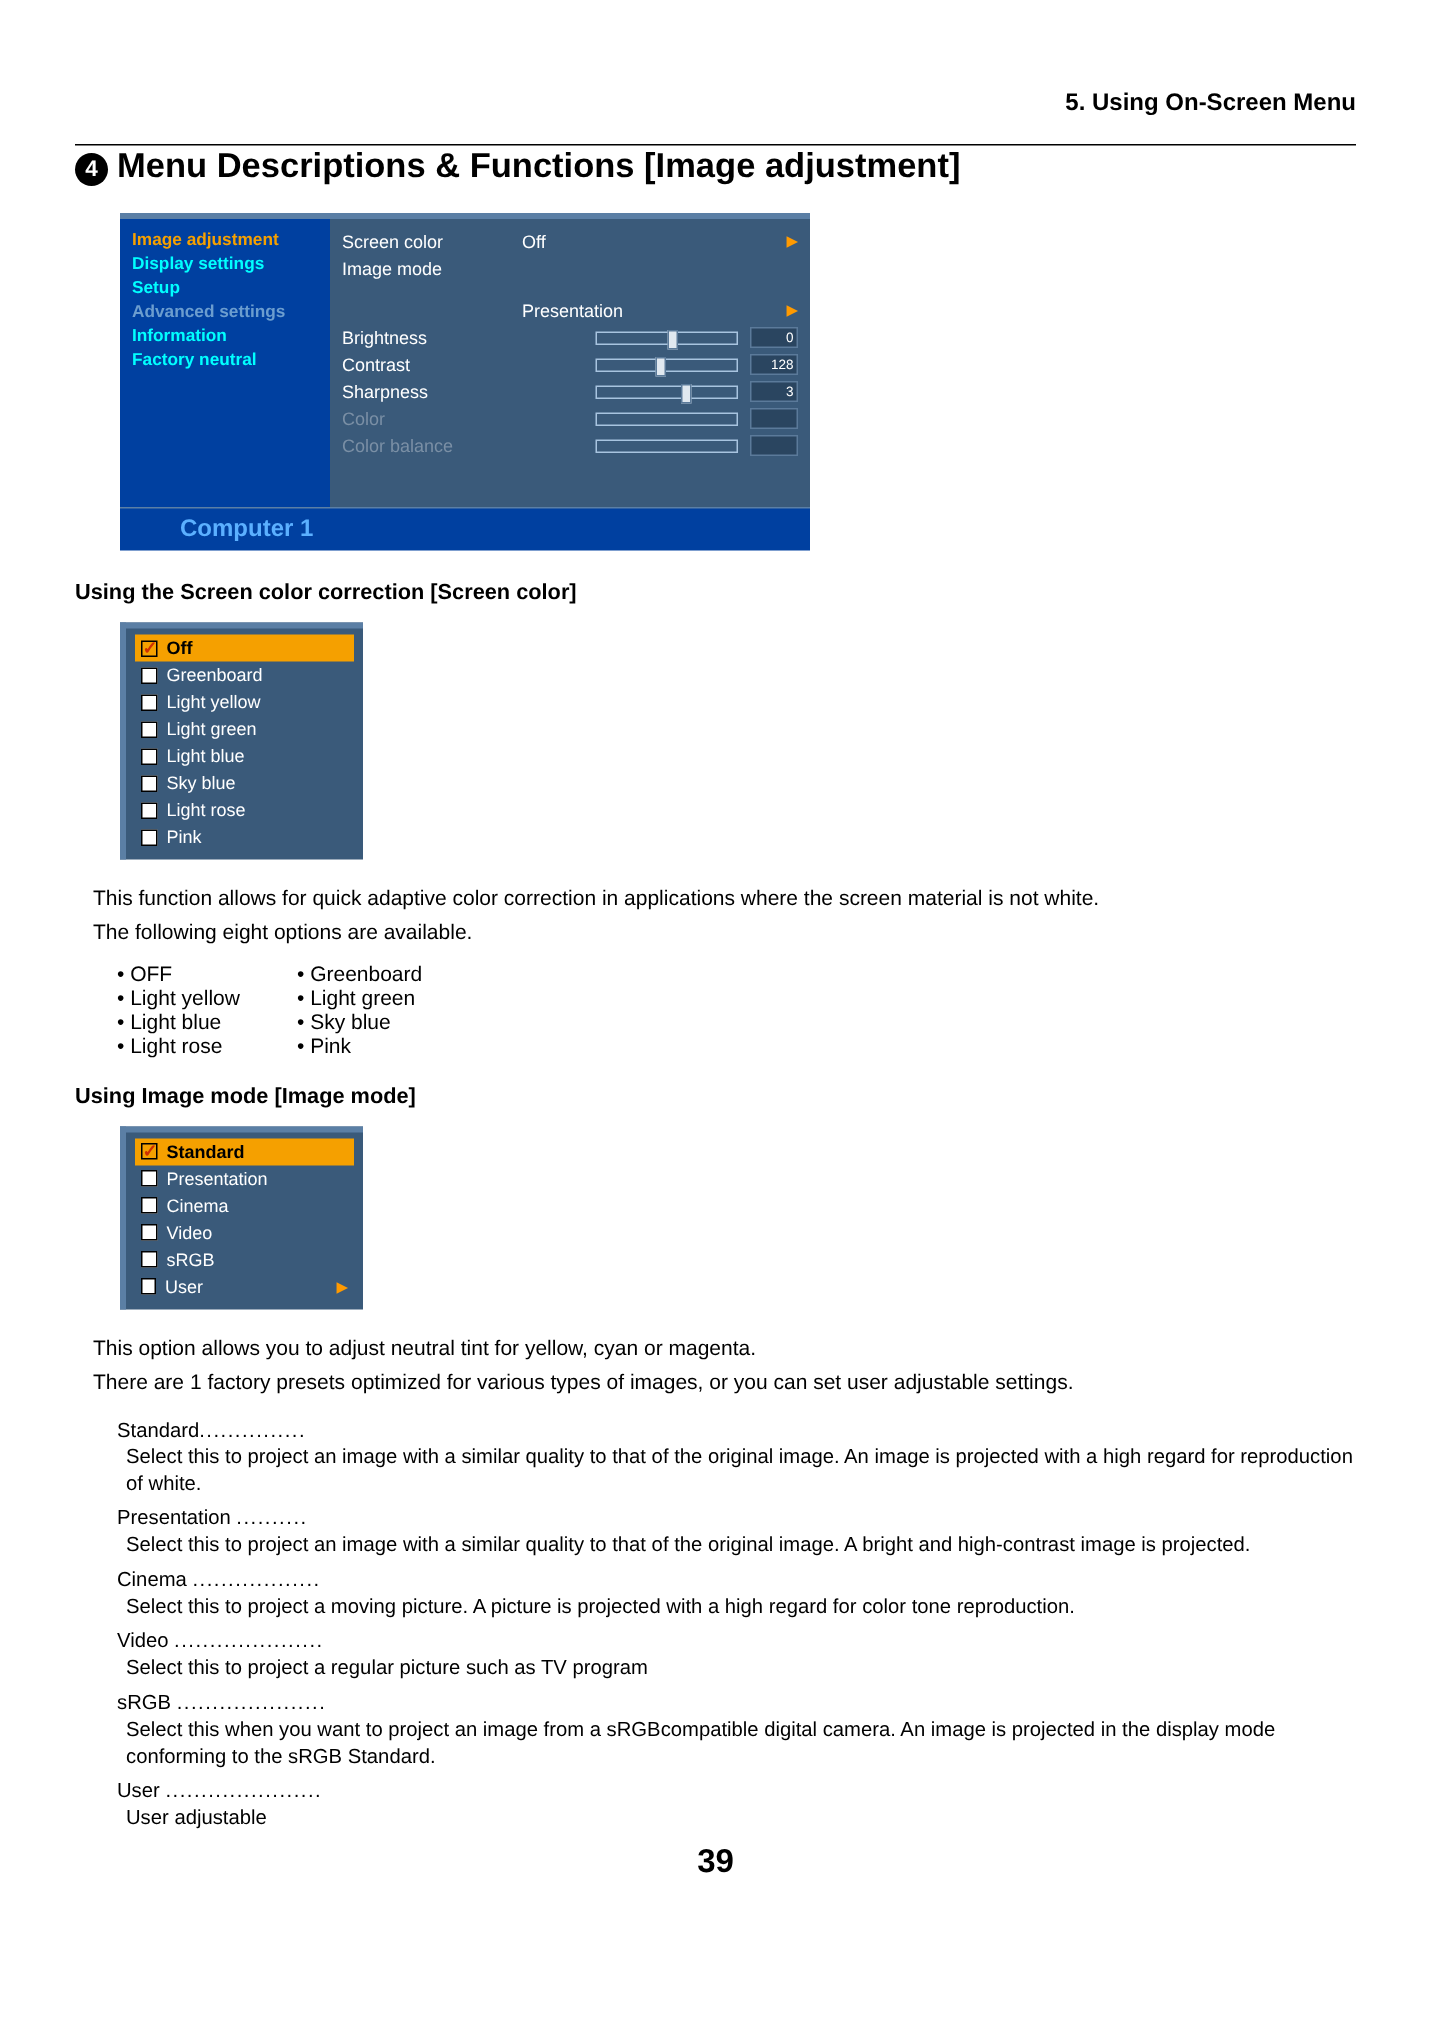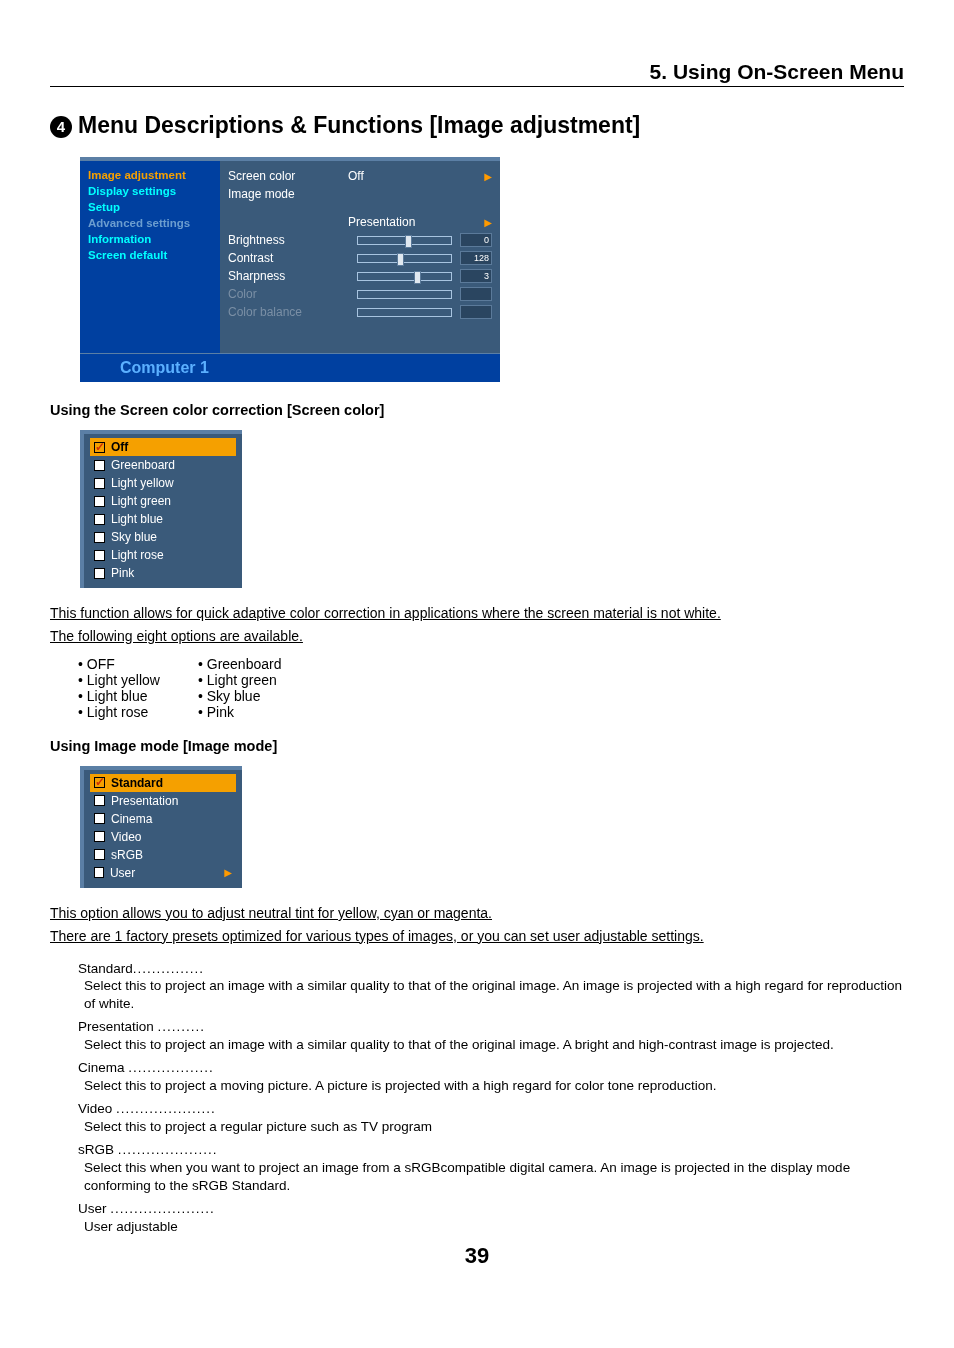"5. Using On-Screen Menu" .chapter-header { font-size: 21px -> 16px; margin-bottom: 25px -> none; padding-bottom: 2px -> 18px }
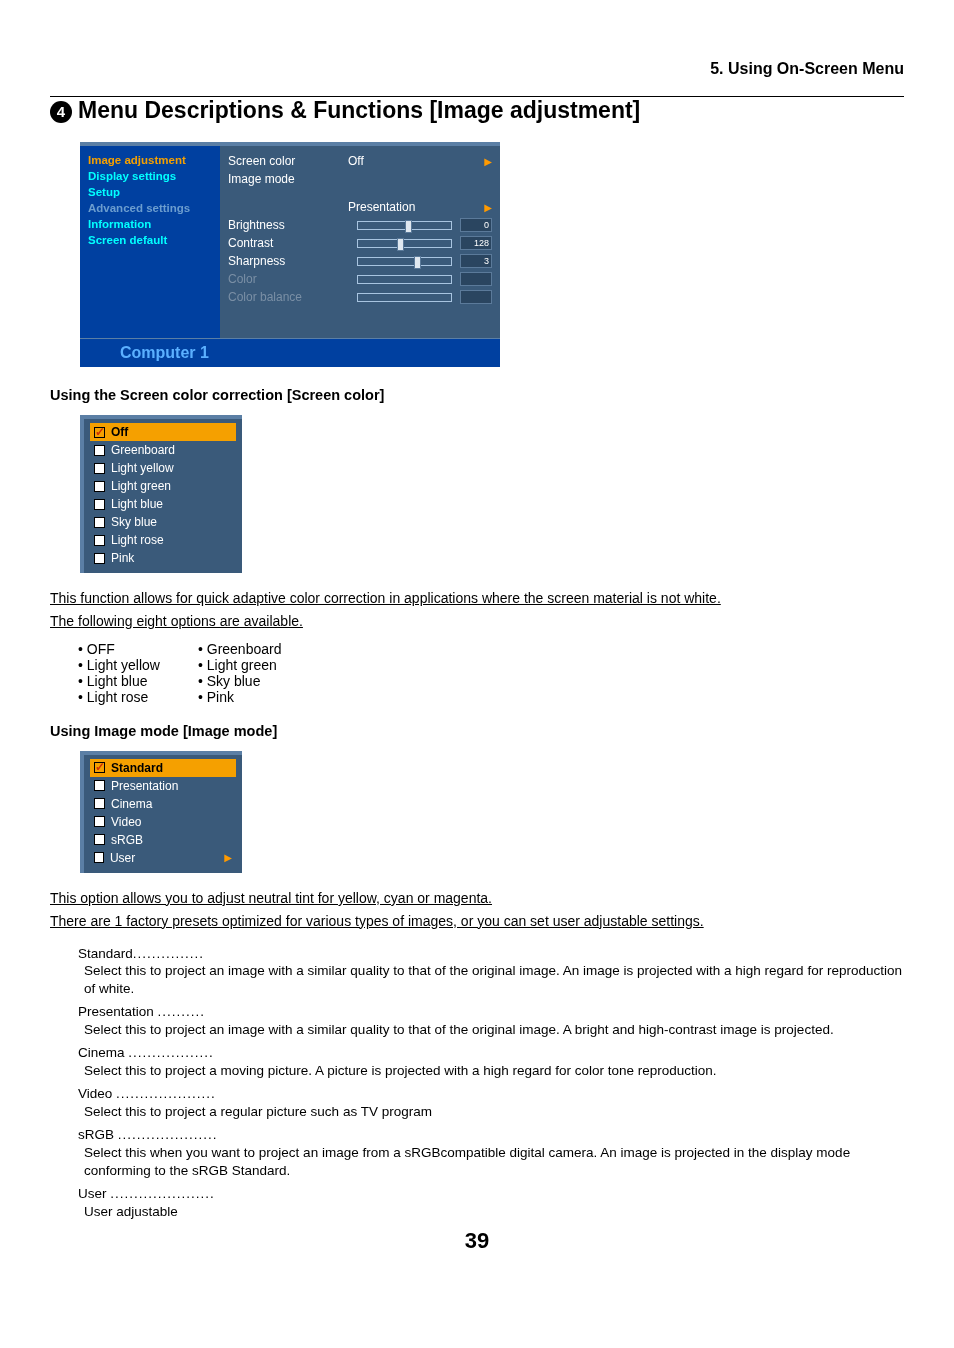"Image adjustment" .osd-main { width: 420px -> 460px }
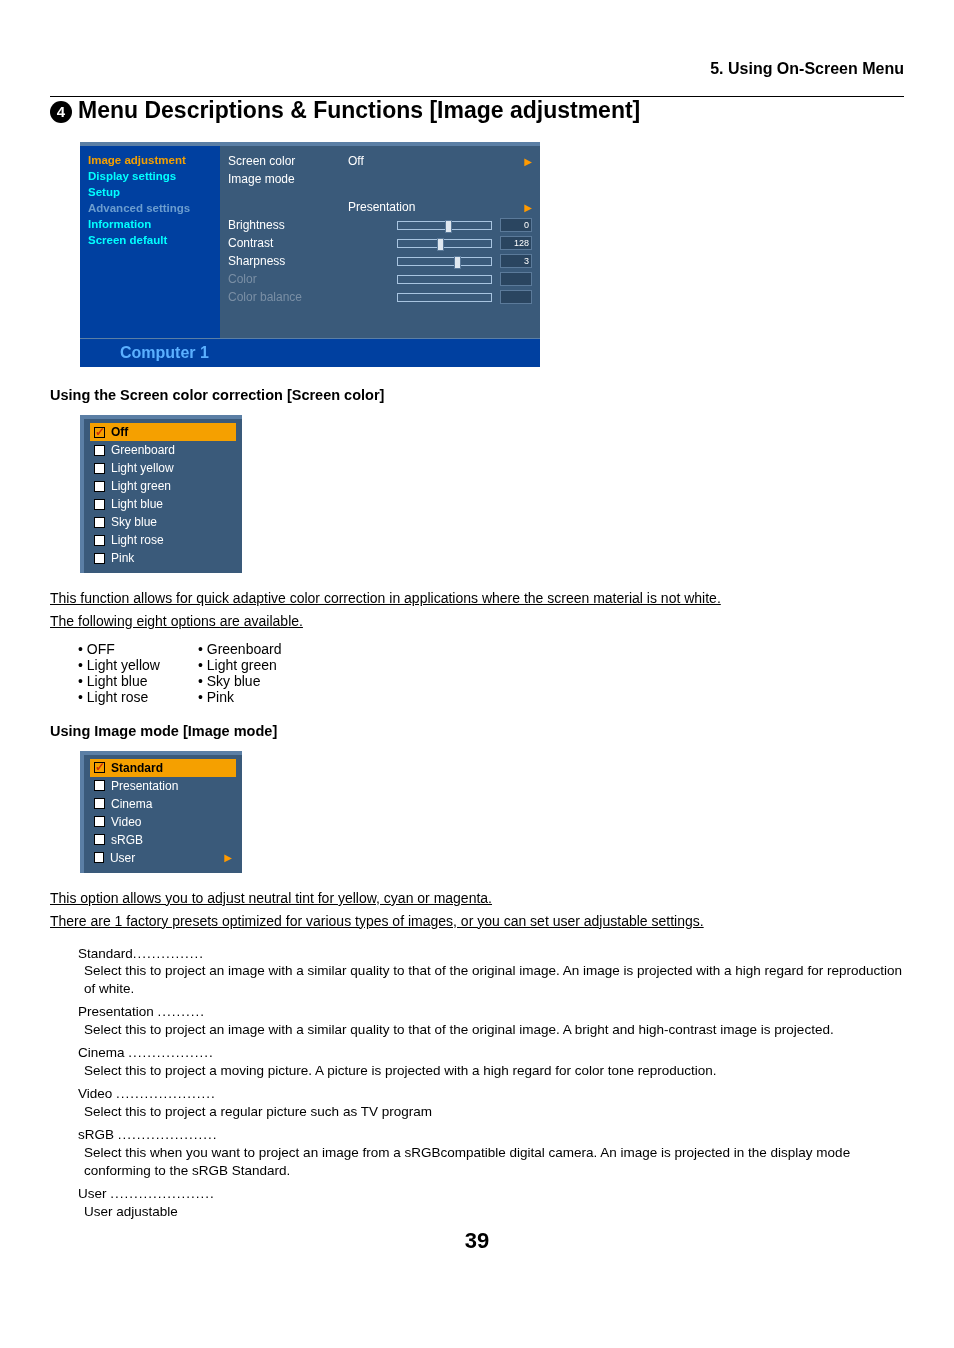"Screen default" div.osd-sidebar-item { text: Screen default -> Factory neutral }
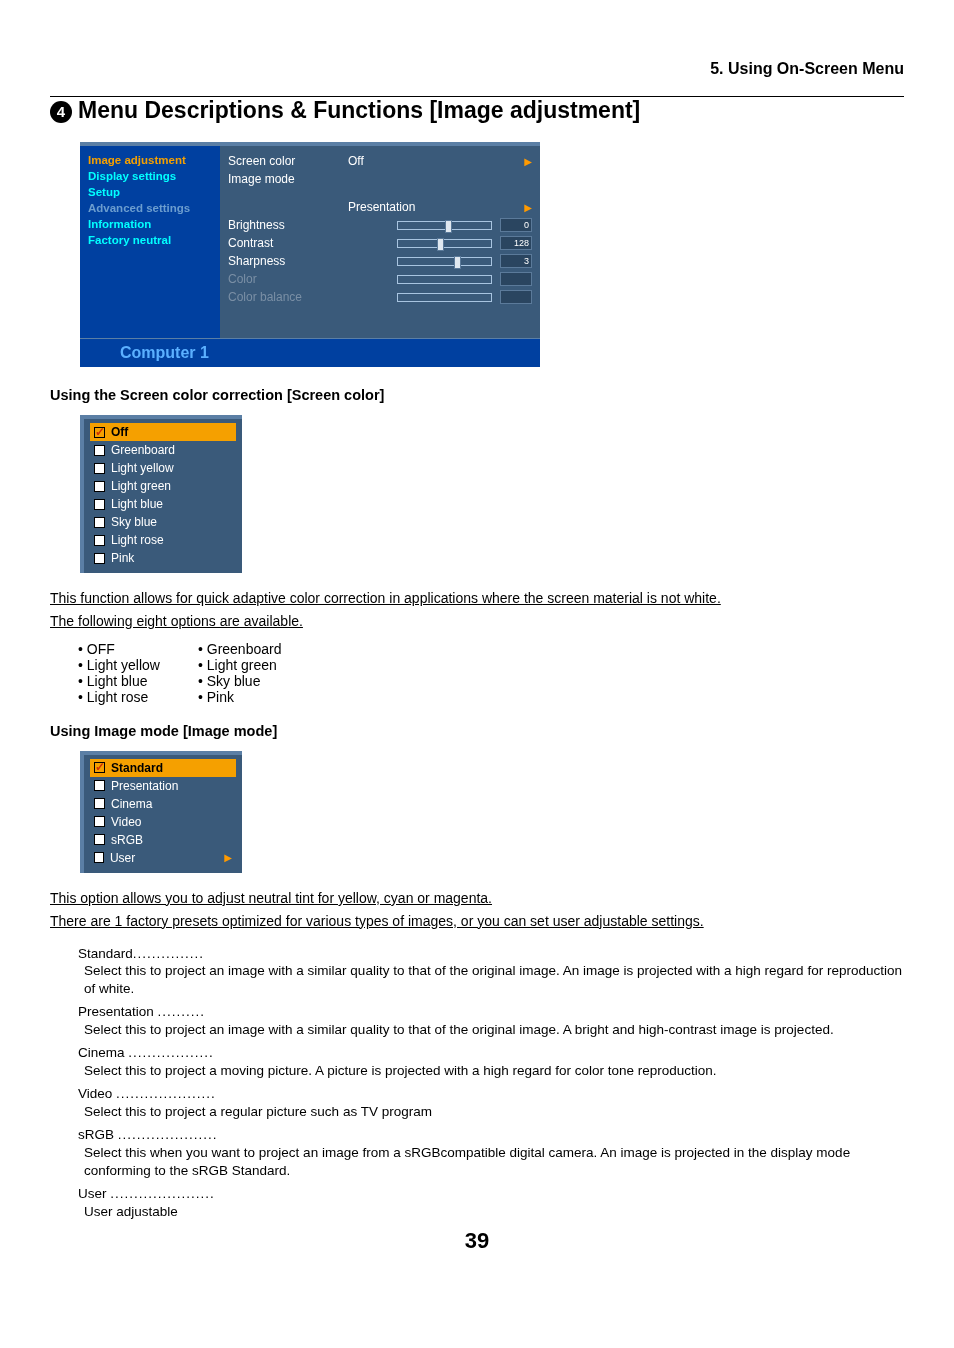"This function allows for quick" .body-text { margin: 0 0 4px 0 -> 0 0 4px 12px; text-decoration: underline -> none }
